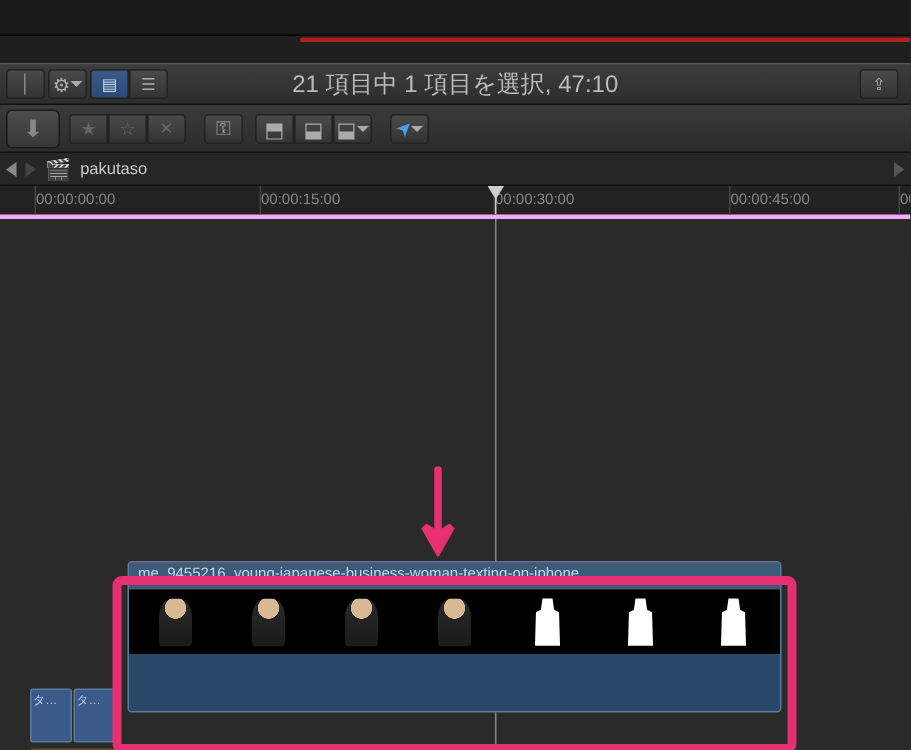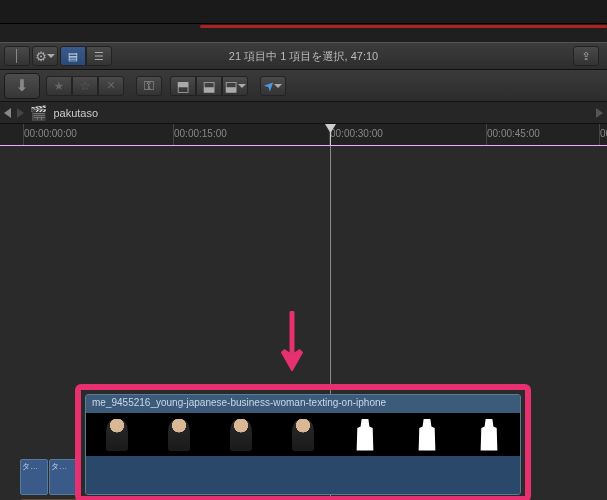"21 項目中 1 項目を選択, 47:10" .titlearea { font-size: 11px -> 16px }
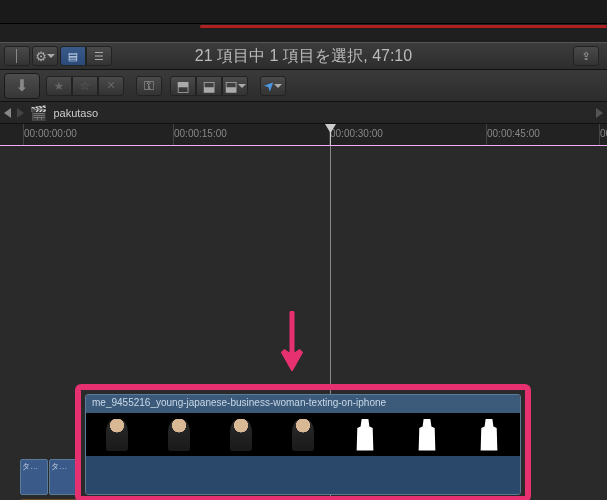"00:00:00:00" .ruler { border-bottom: 1px solid #f0abfc -> 3px solid #f0abfc }
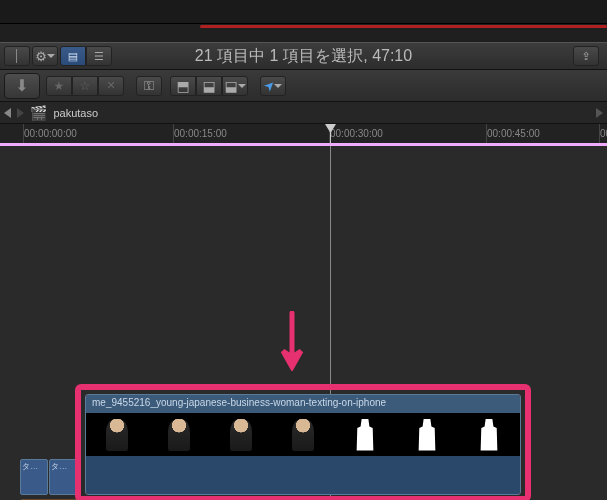"me_9455216_young-japanese-business-woman" .clip-main { top: 248px -> 228px }
